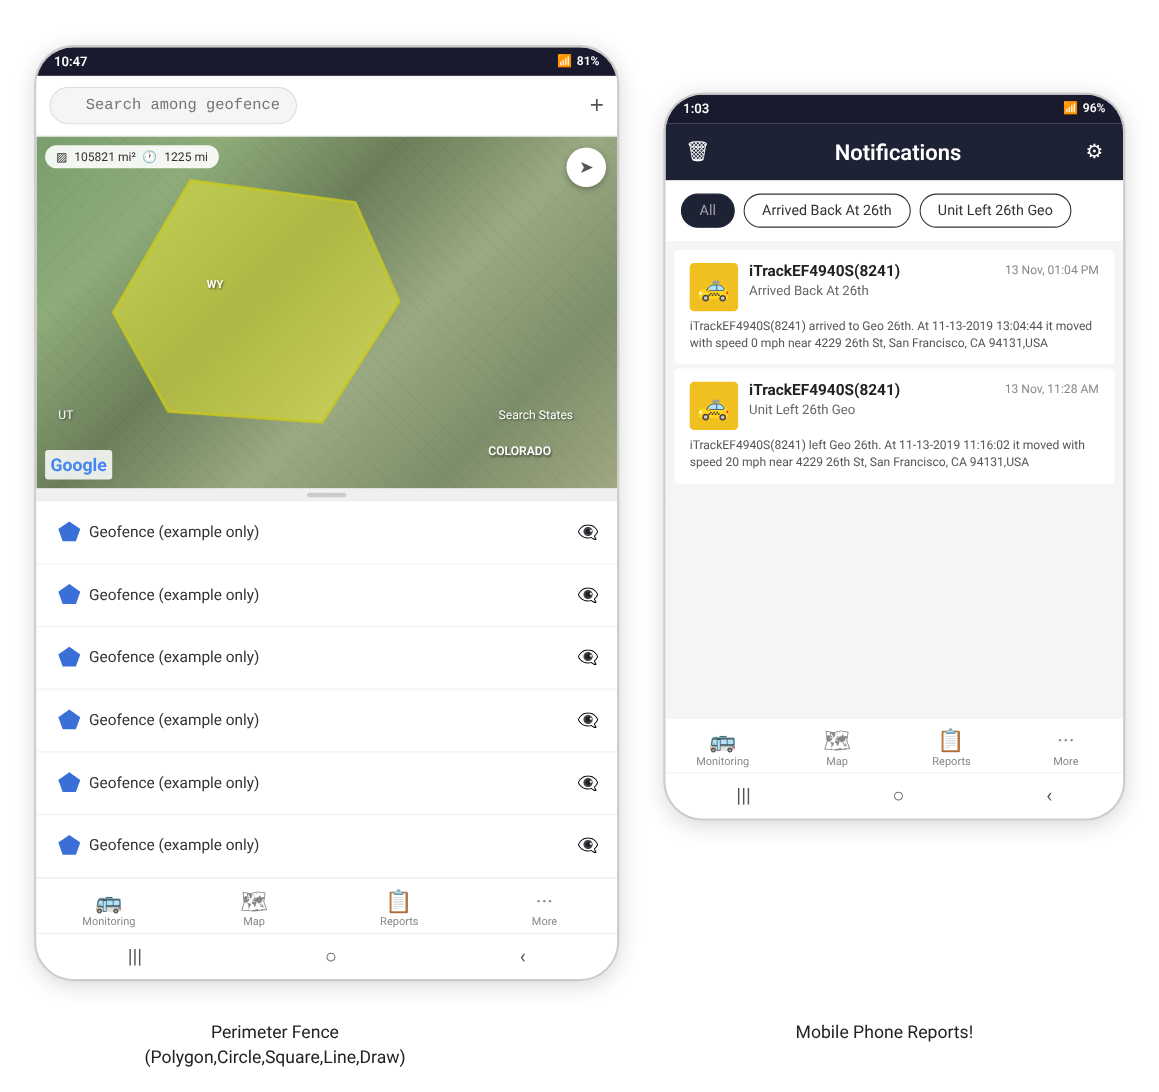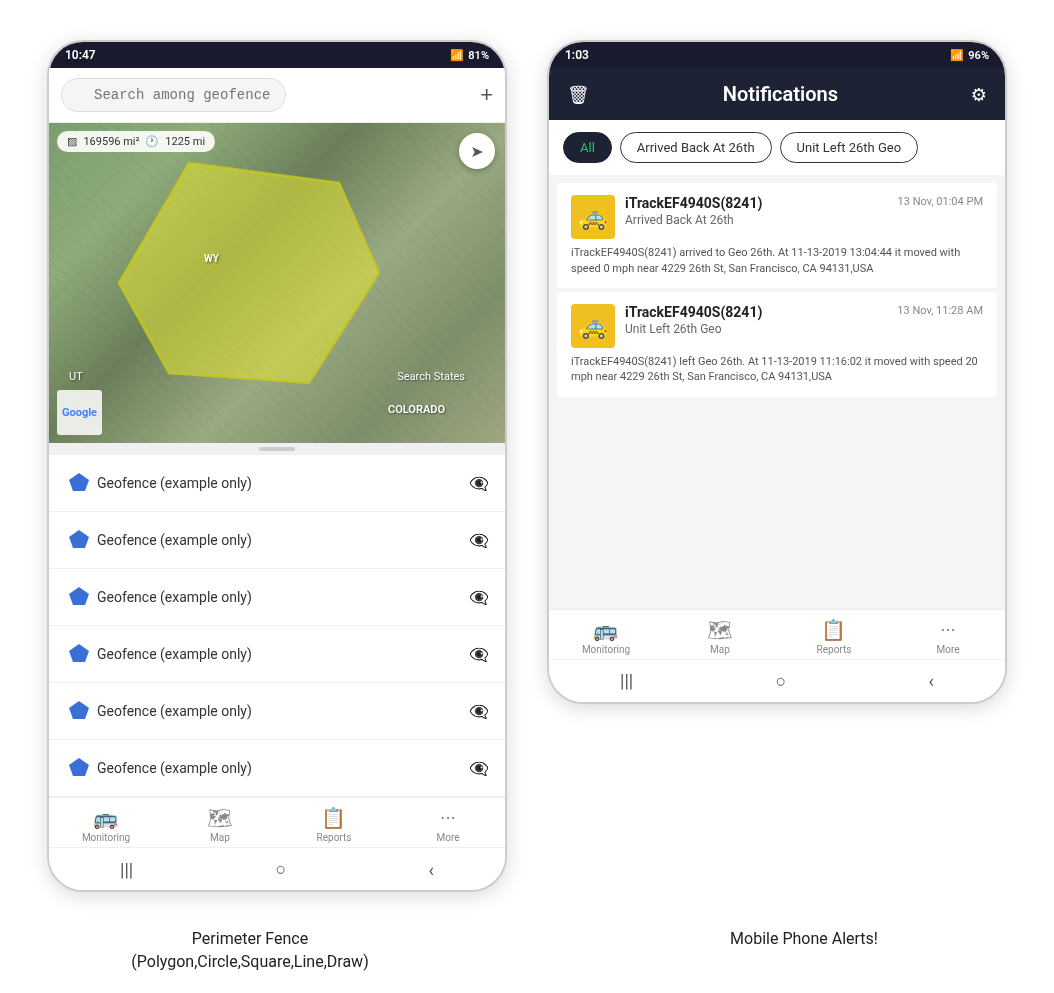"10:47" .phone { width: 460px -> 532px }
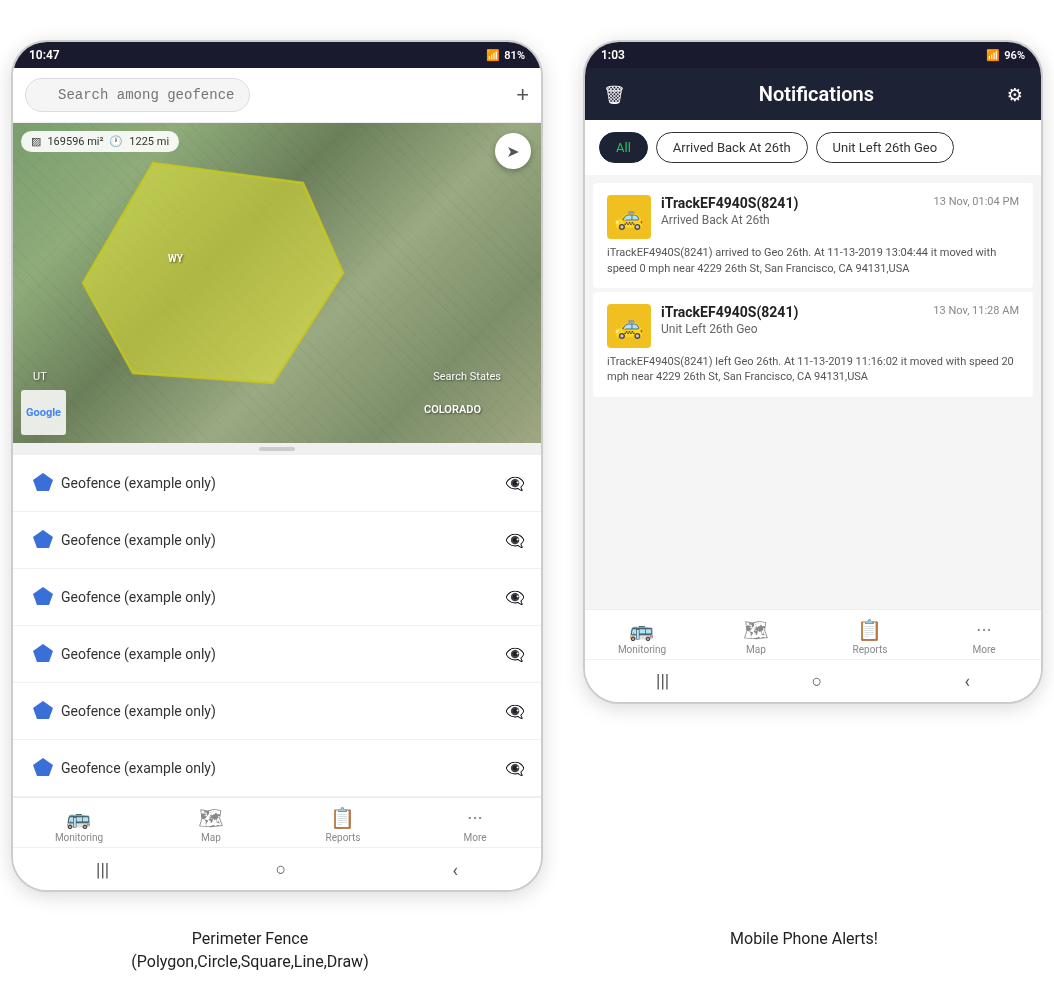"1:03" .phone-right { margin-top: none -> 43px; width: 460px -> 420px }
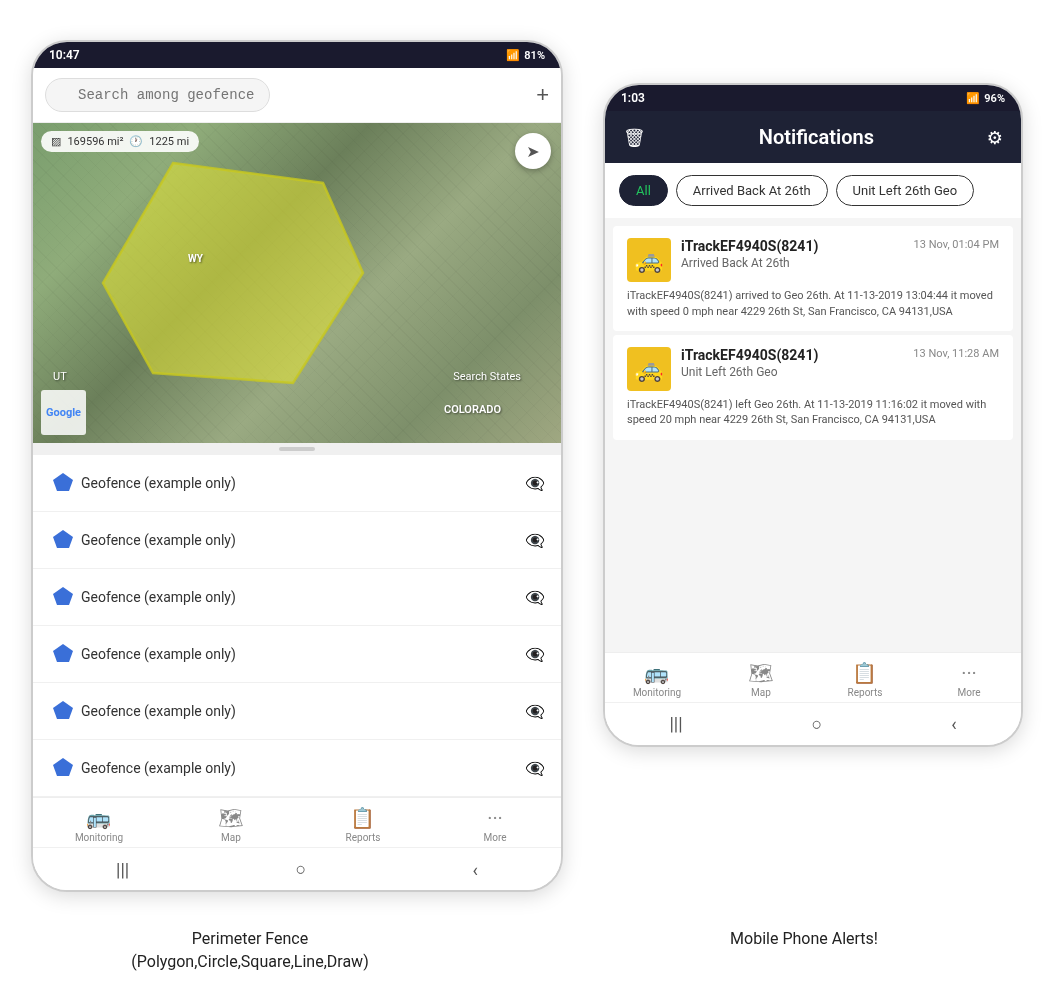"169596 mi²" span { text: 169596 -> 105821 }
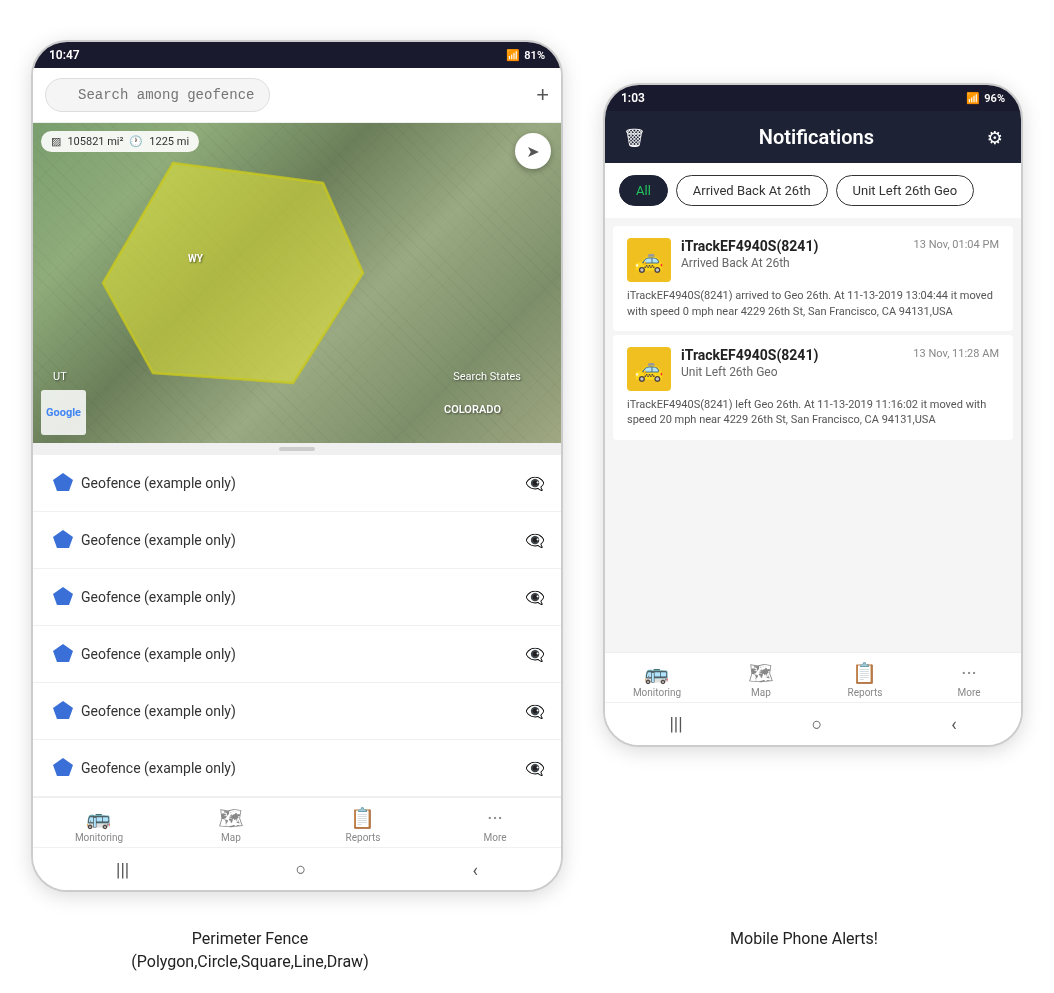"All" .chip.active { color: #22c55e -> #a3a3a3 }
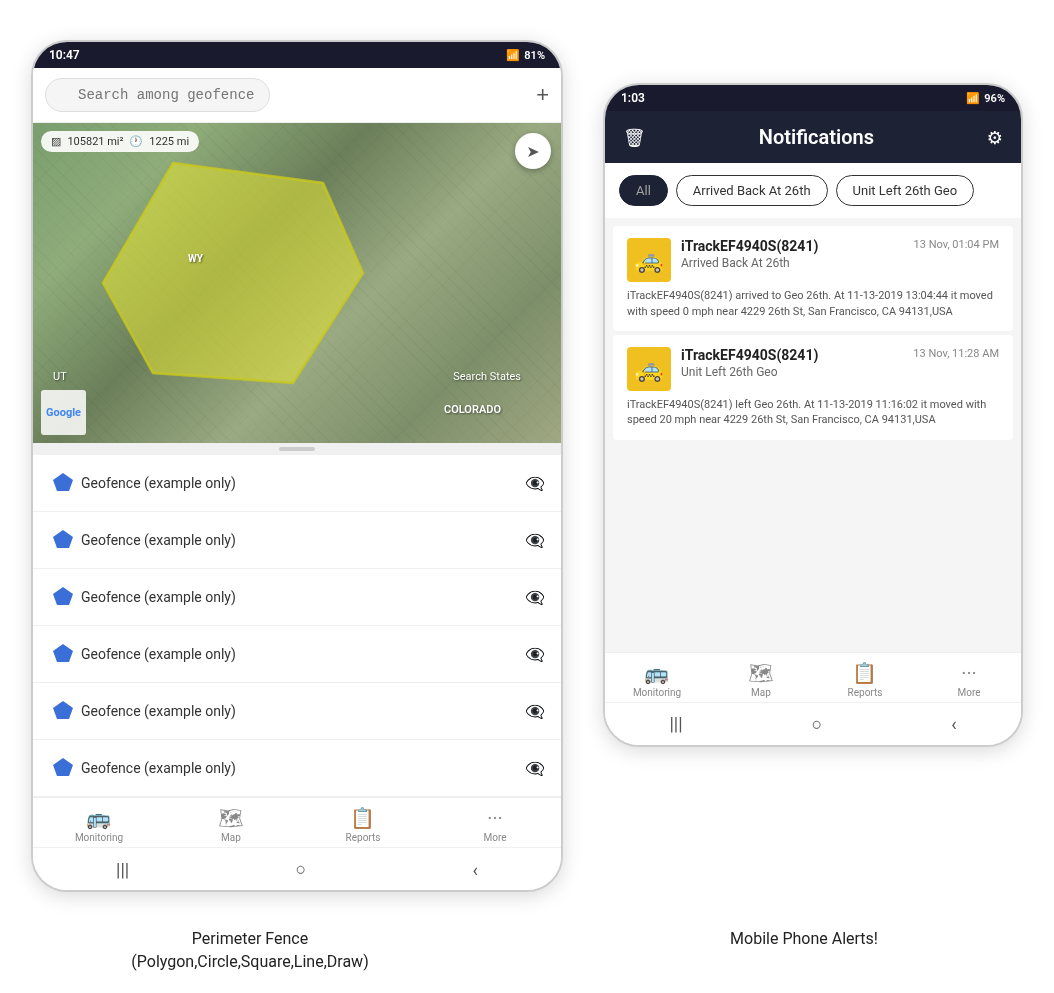"Google" .google-logo { font-size: 11px -> 16px; padding: 16px 5px -> 4px 5px }
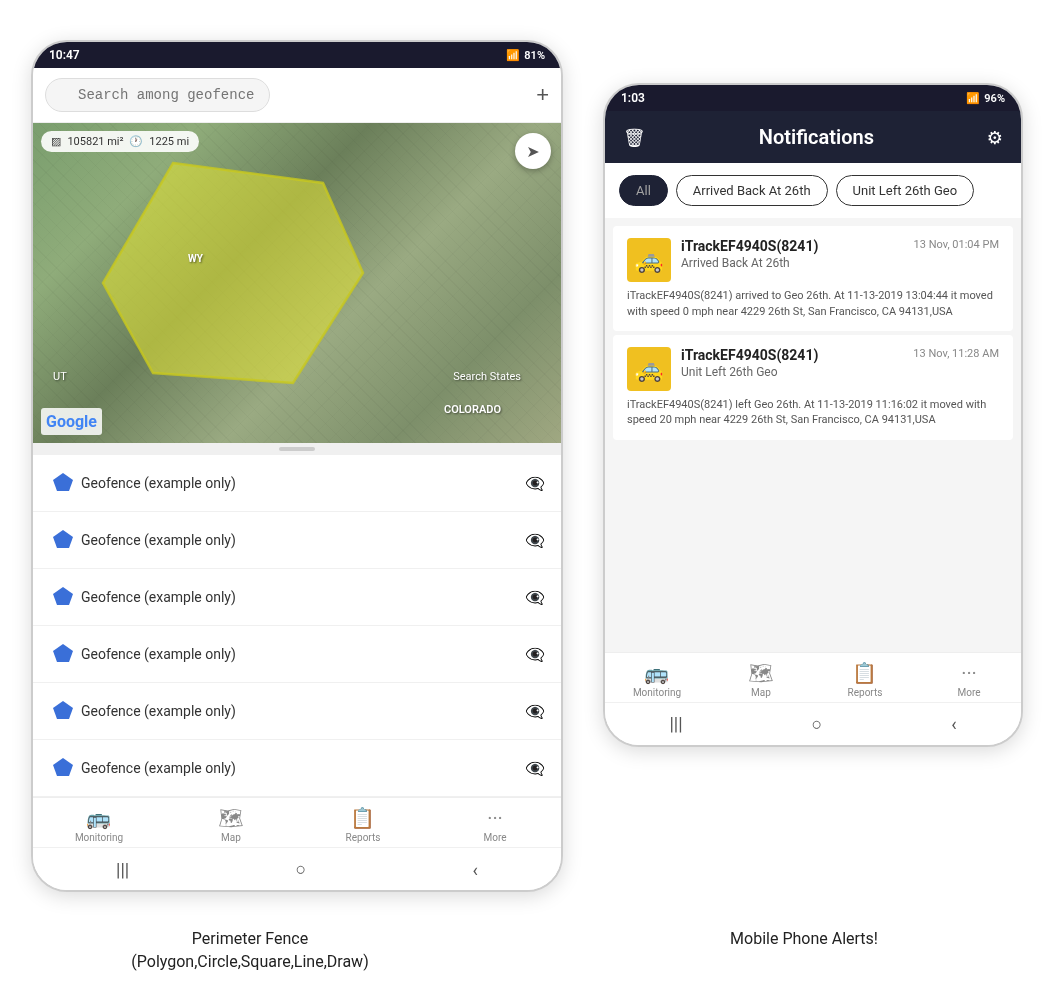"Mobile Phone Alerts!" span { text: Alerts -> Reports }
